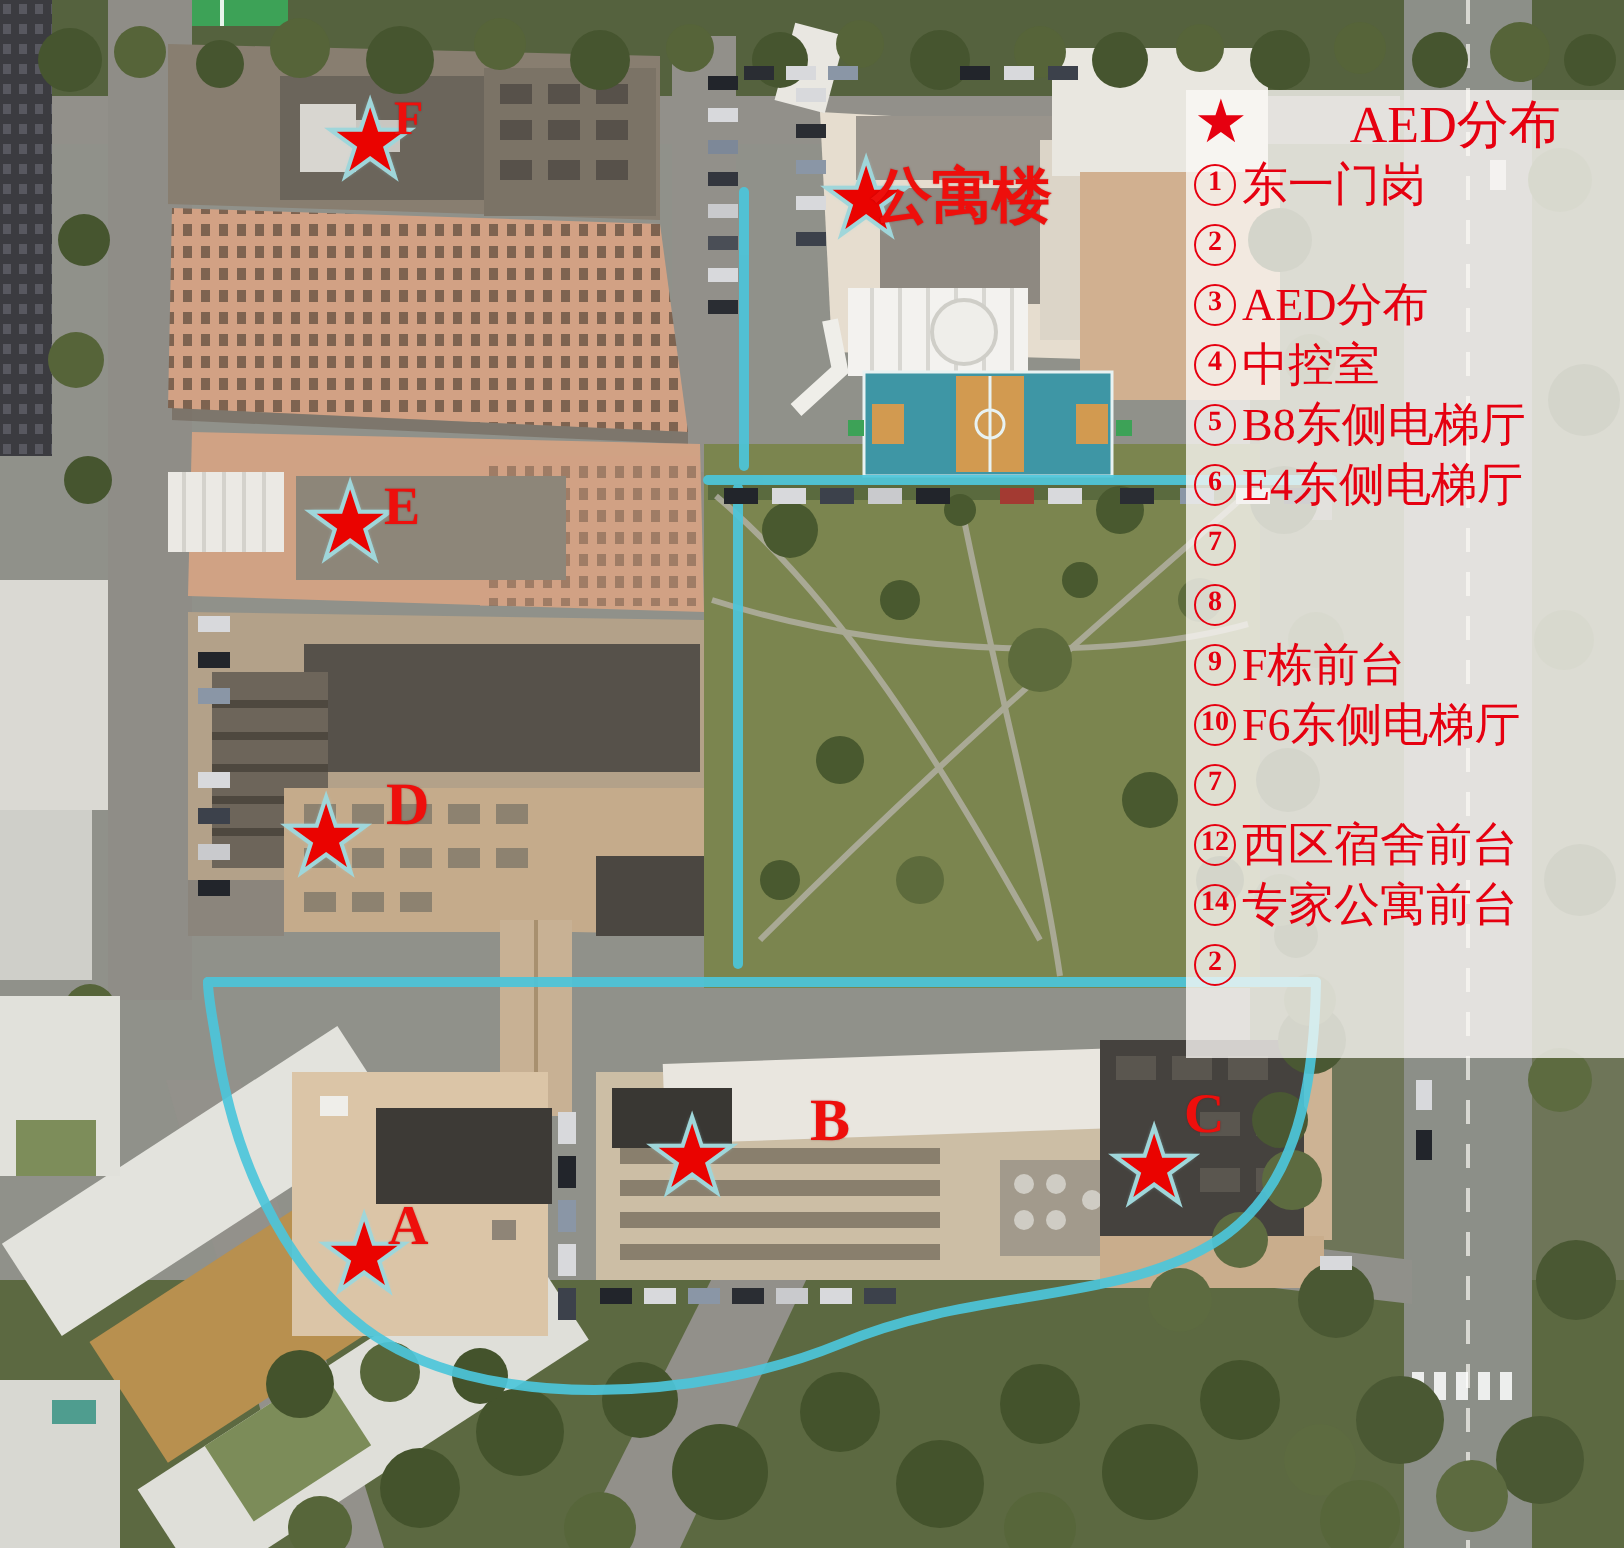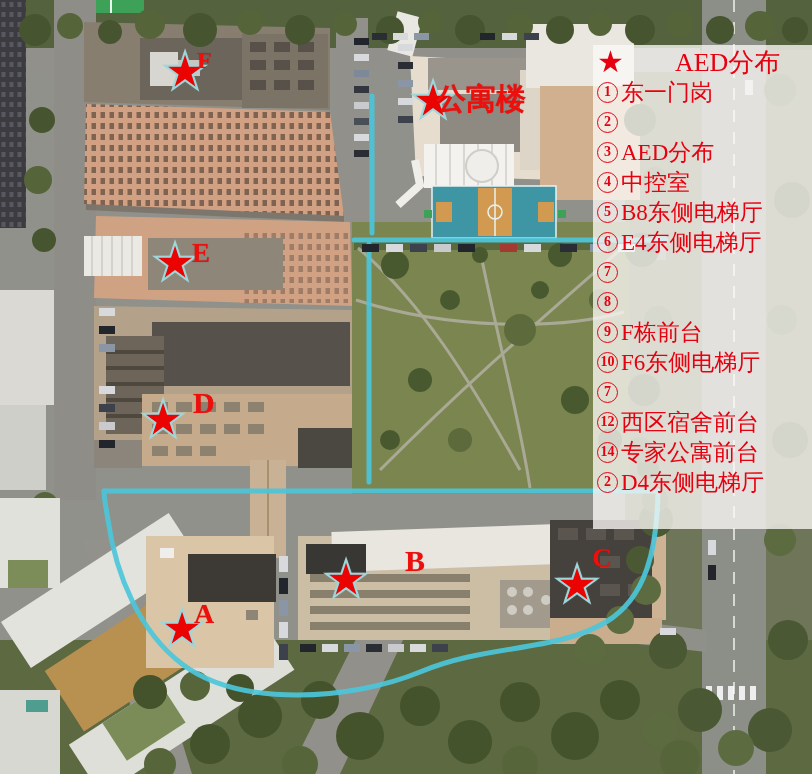"D4东侧电梯厅" span.lg-label { html: <span>D4东侧电梯厅</span> -> none }
